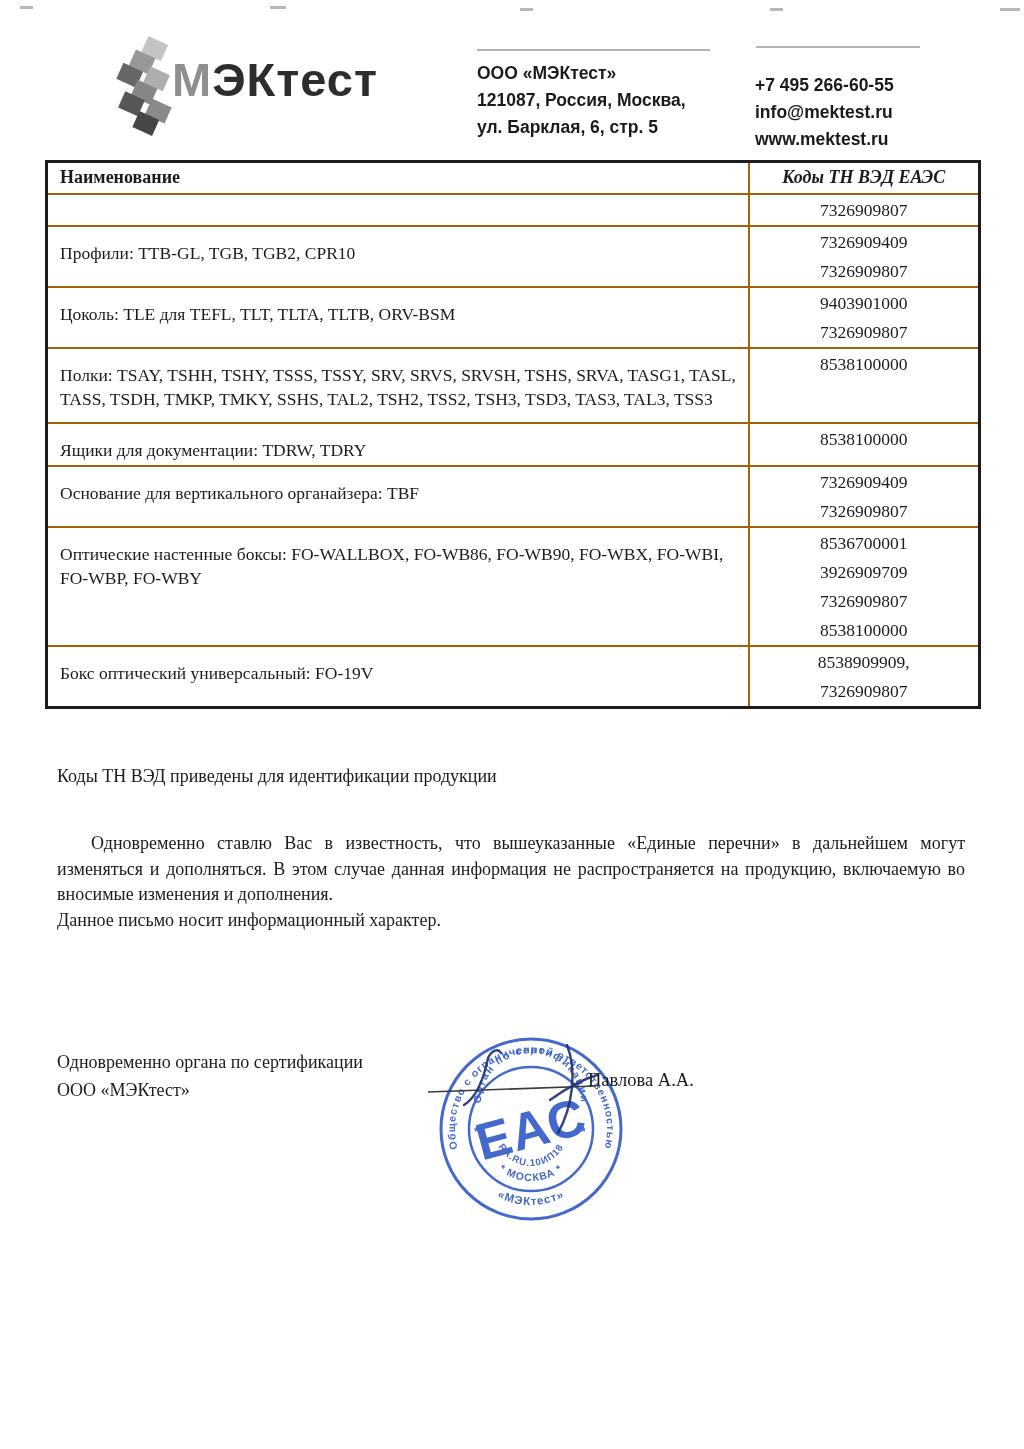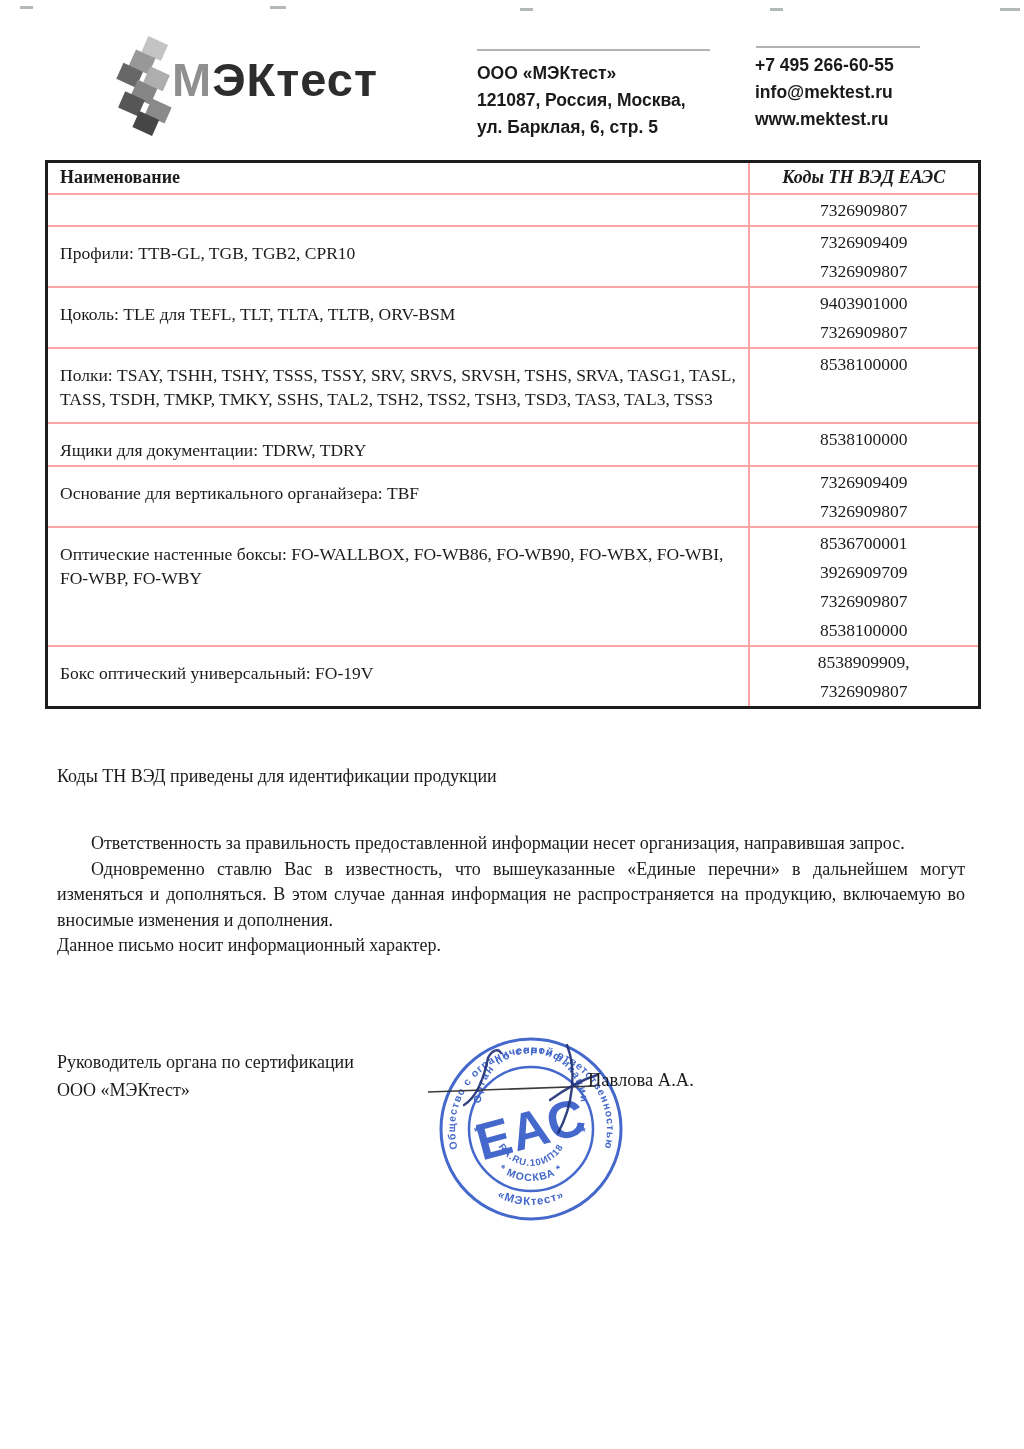"+7 495 266-60-55" .hdr-contacts { top: 52px -> 72px }
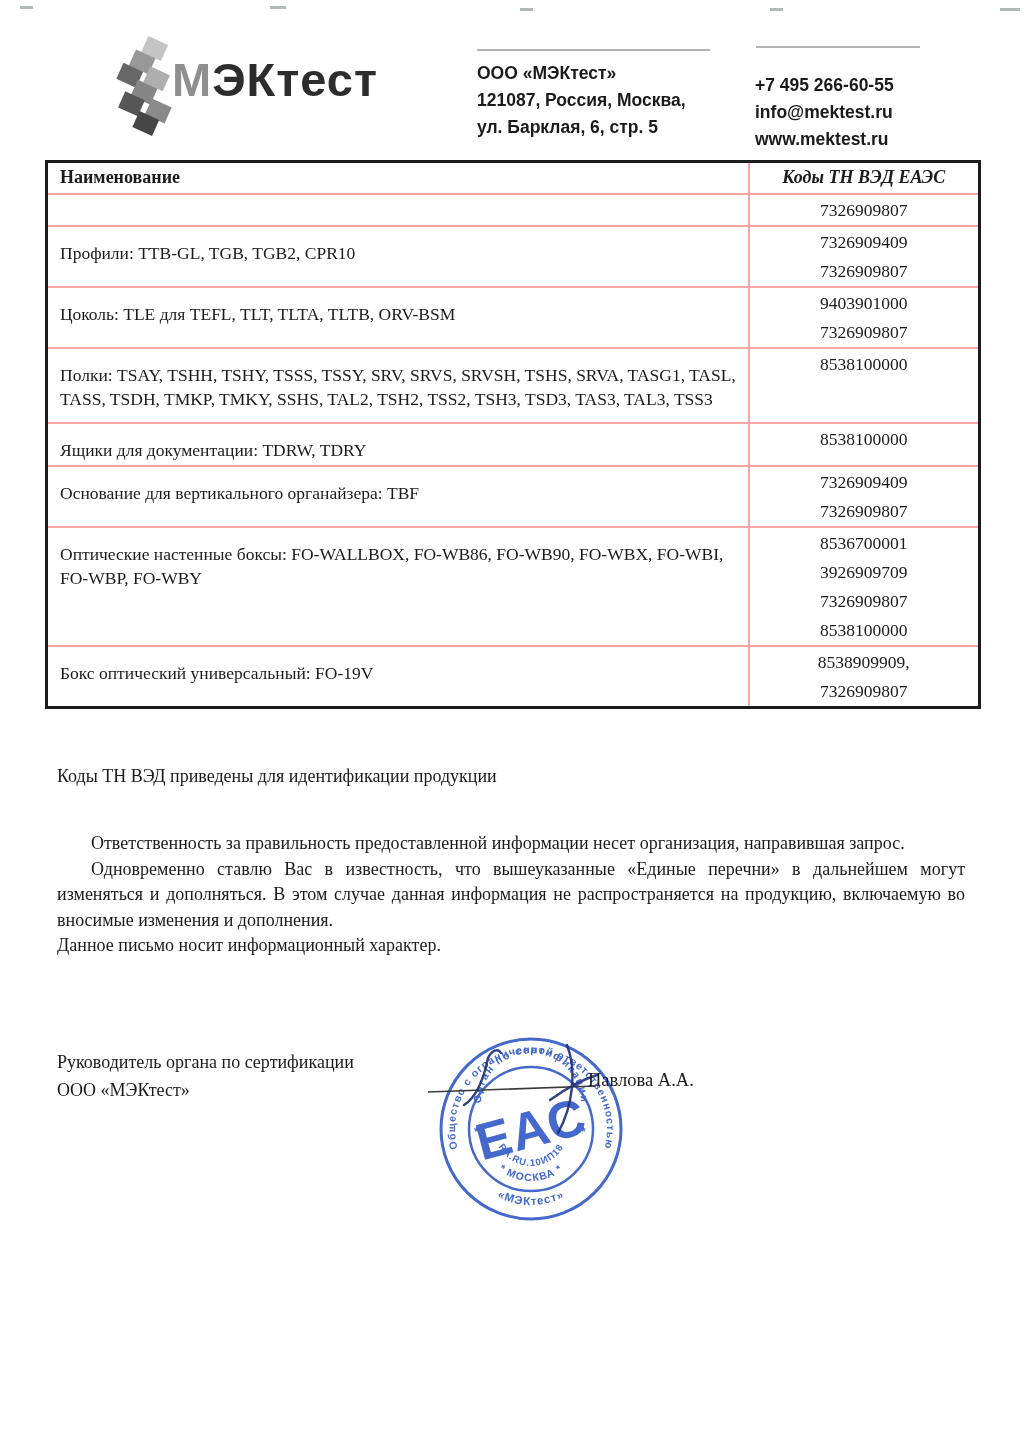"Наименование" .doc-table th, .doc-table td { border: 2px solid #fca5a5 -> 2px solid #a16207 }
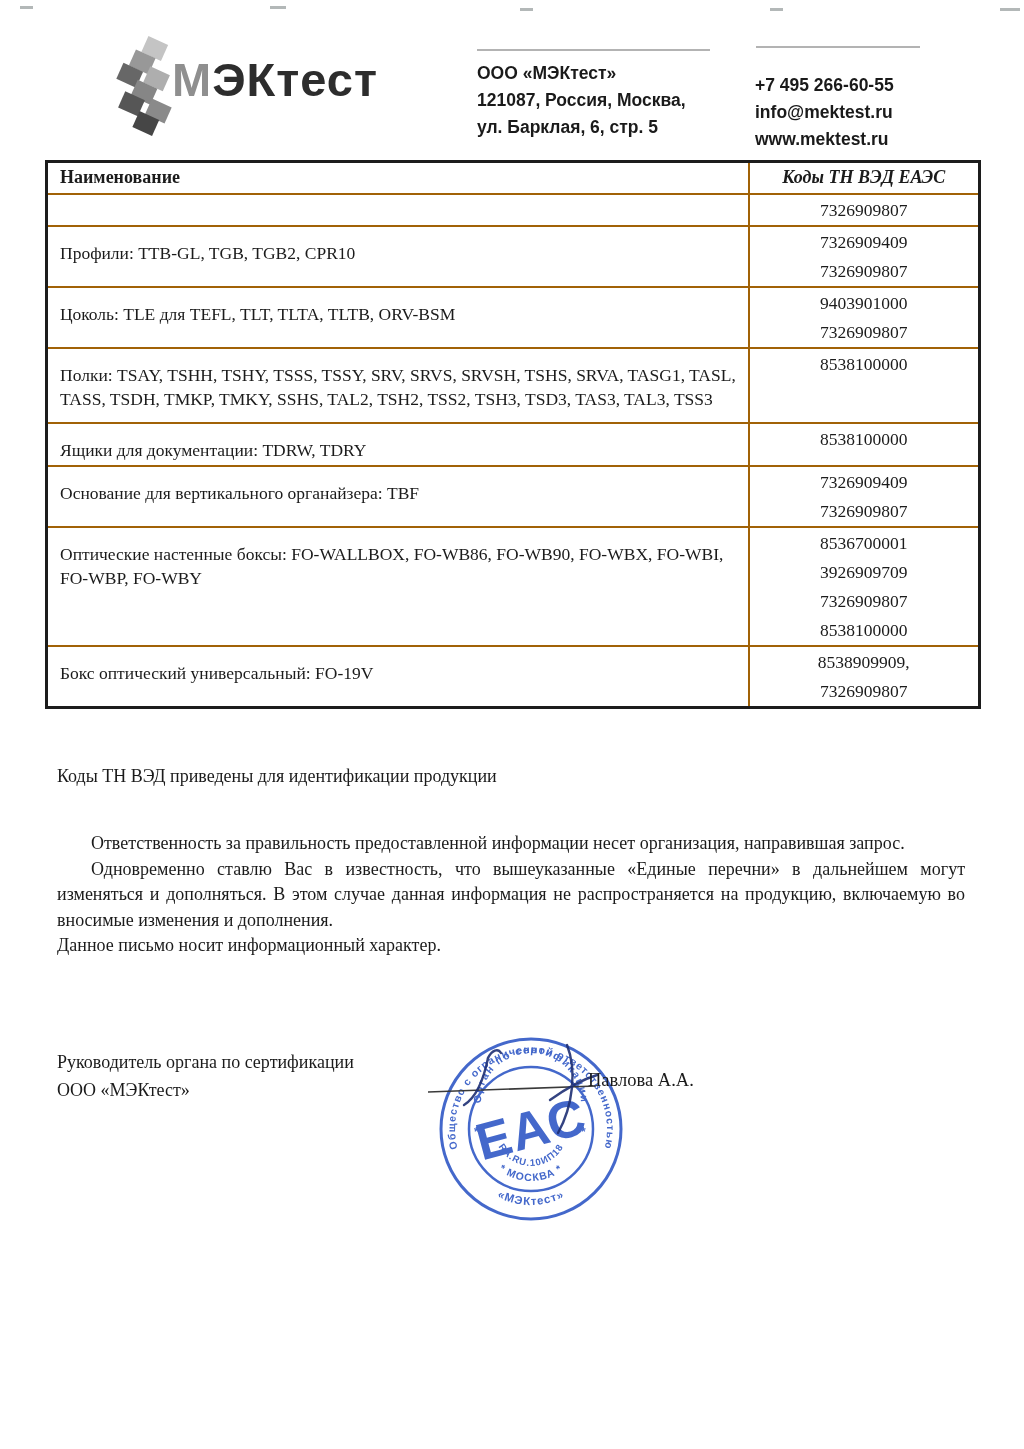"Ответственность за правильность" p.indent { html: <p>Ответственность за правильность предоставленной информации несет организация, направившая запрос.</p> -> none }
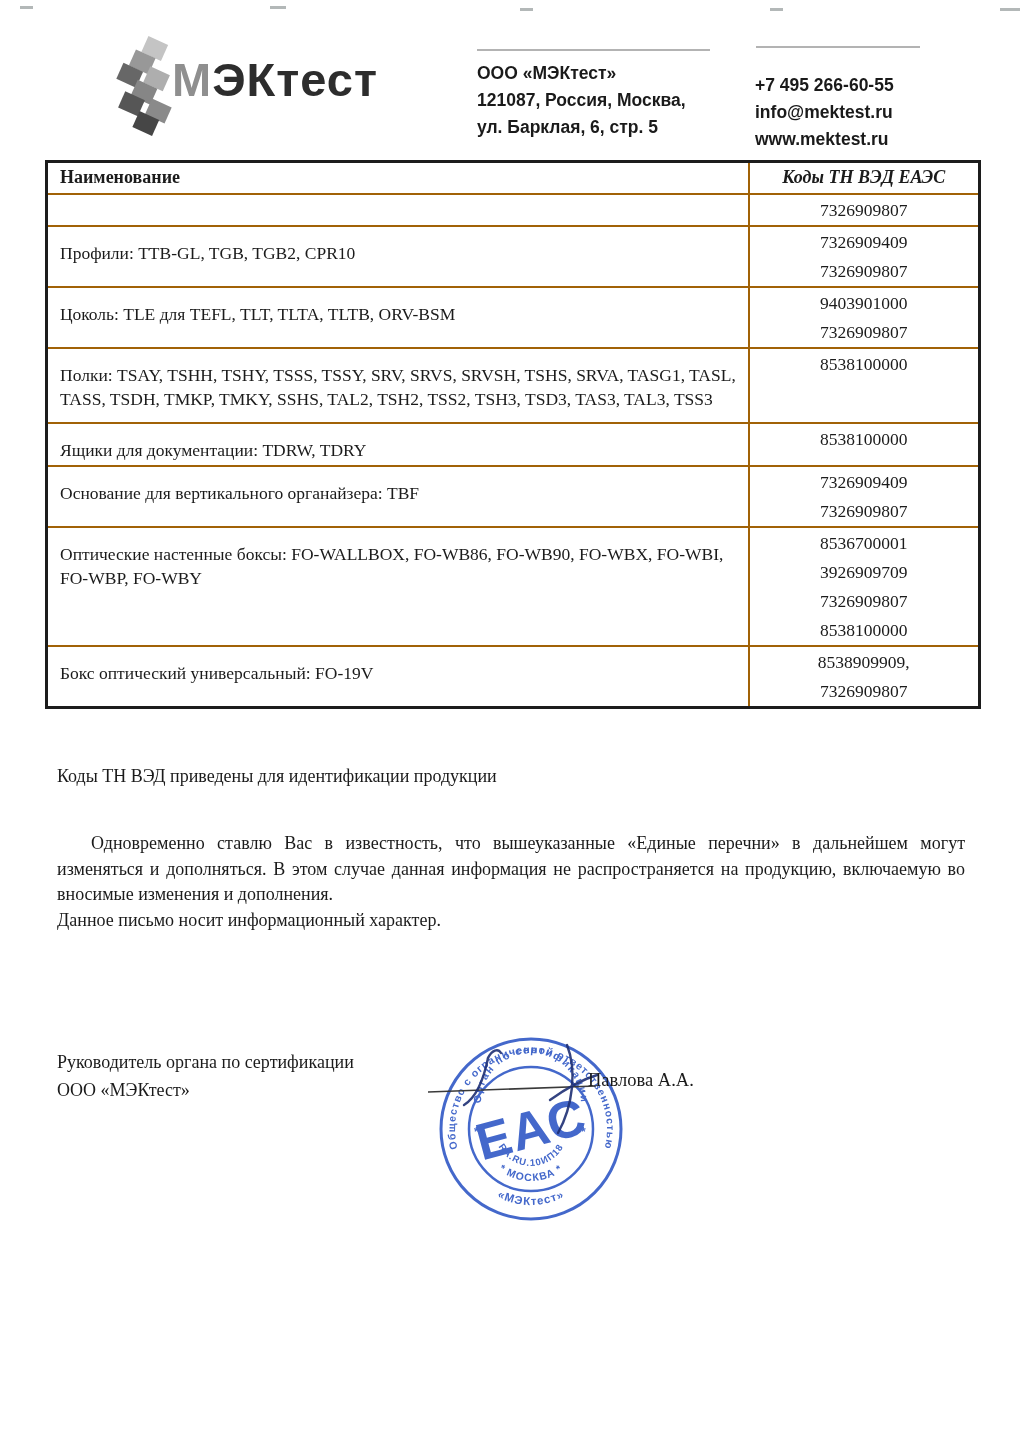"Руководитель органа по сертификации" div { text: Руководитель -> Одновременно }
